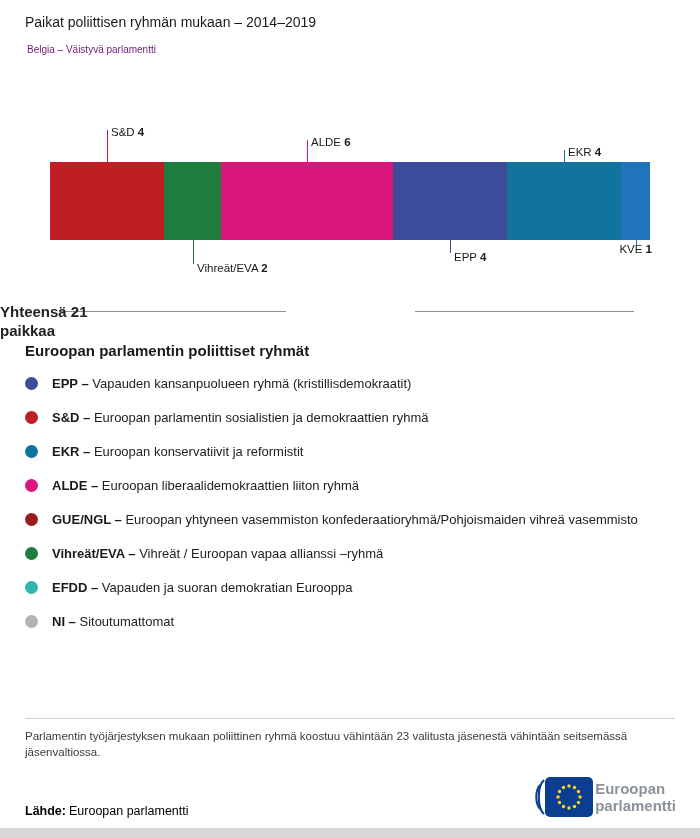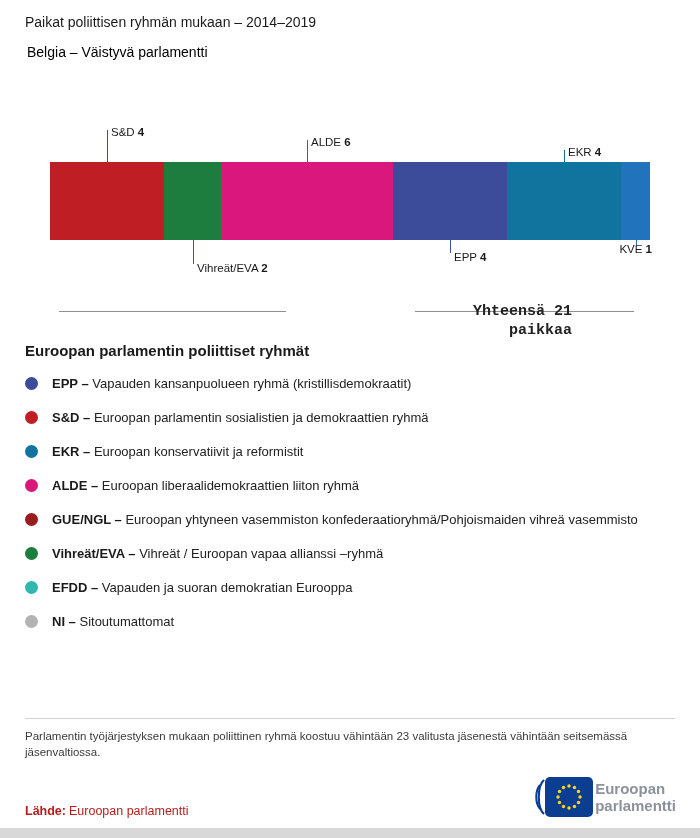"Belgia – Väistyvä parlamentti" .subtitle { color: #000000 -> #701a75; font-size: 14px -> 10px }
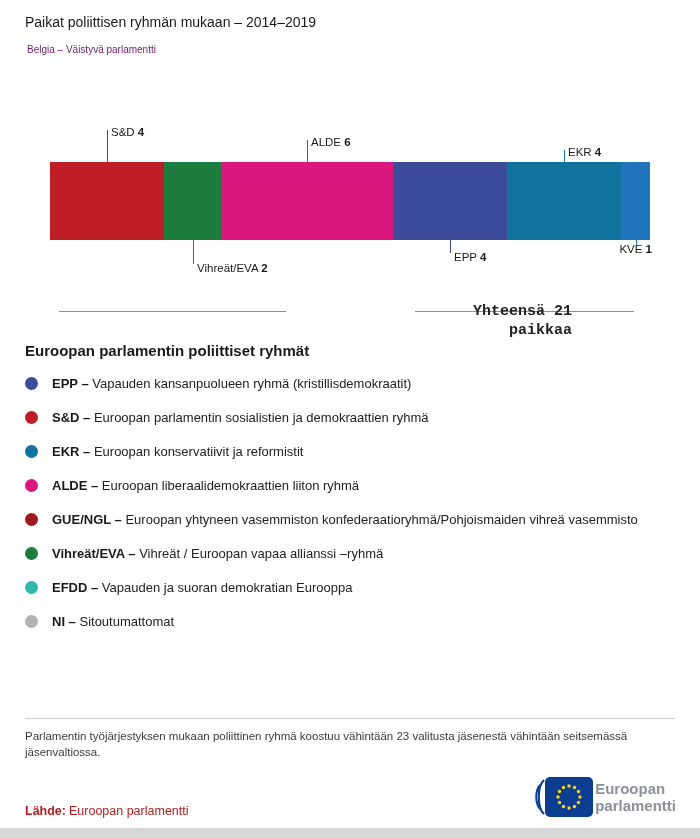"Yhteensä 21" .total-wrap { font-family: Liberation Mono, monospace -> Liberation Sans, sans-serif; text-align: right -> left }
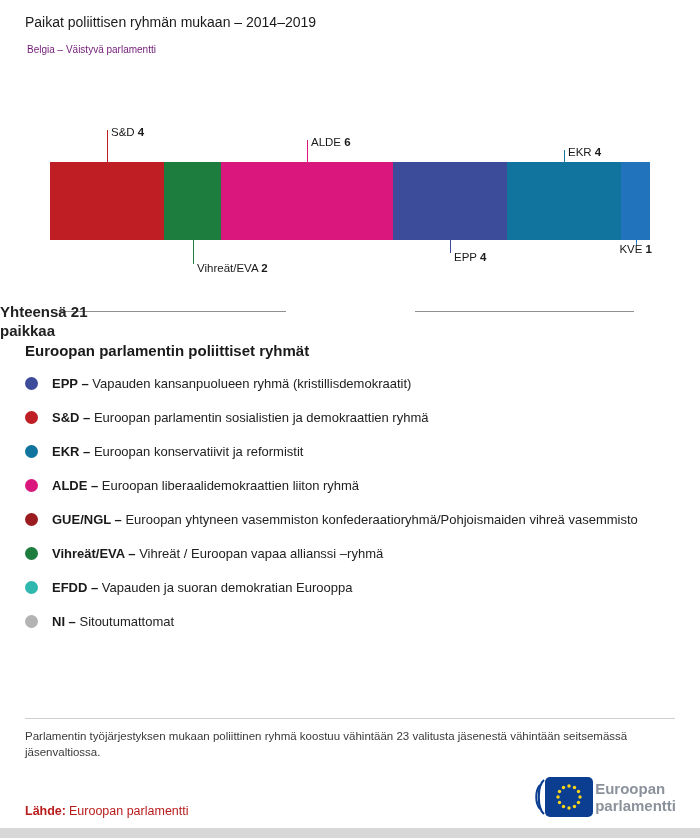"Lähde: Euroopan parlamentti" .source { color: #b91c1c -> #000000 }
